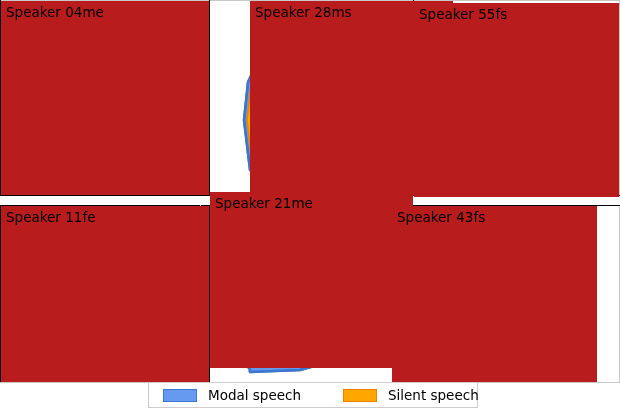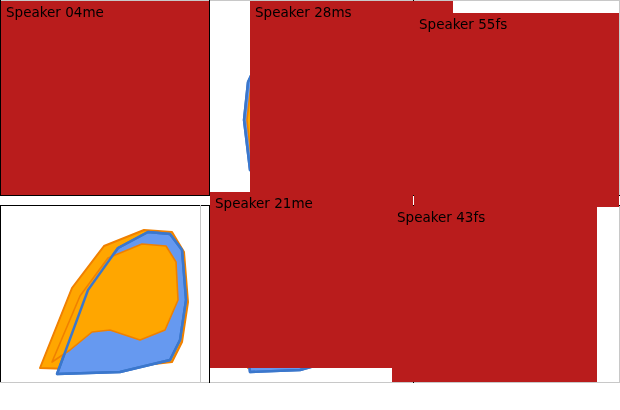"Speaker 55fs" div.panel { top: 13px -> 3px }
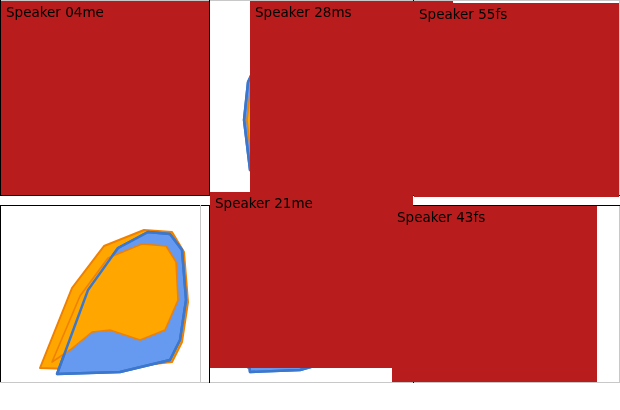"Speaker 11fe" div.panel { html: none -> <div> <div>Speaker 11fe</div> </div> }
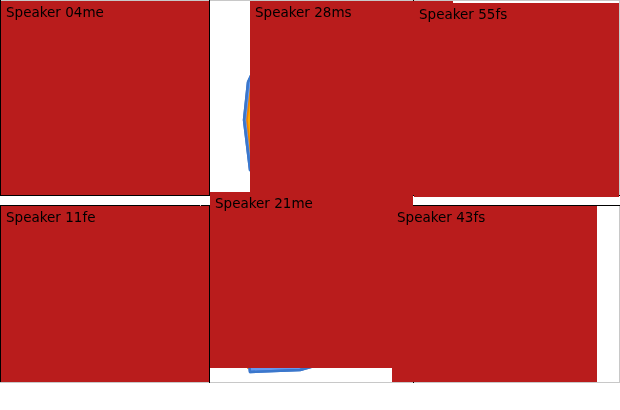"Modal speech" div.legend-box { html: none -> <div> <div> <span></span> <span>Modal speech</span> </div> <div> <span></span> <span>Silent speech</span> </div> </div> }
